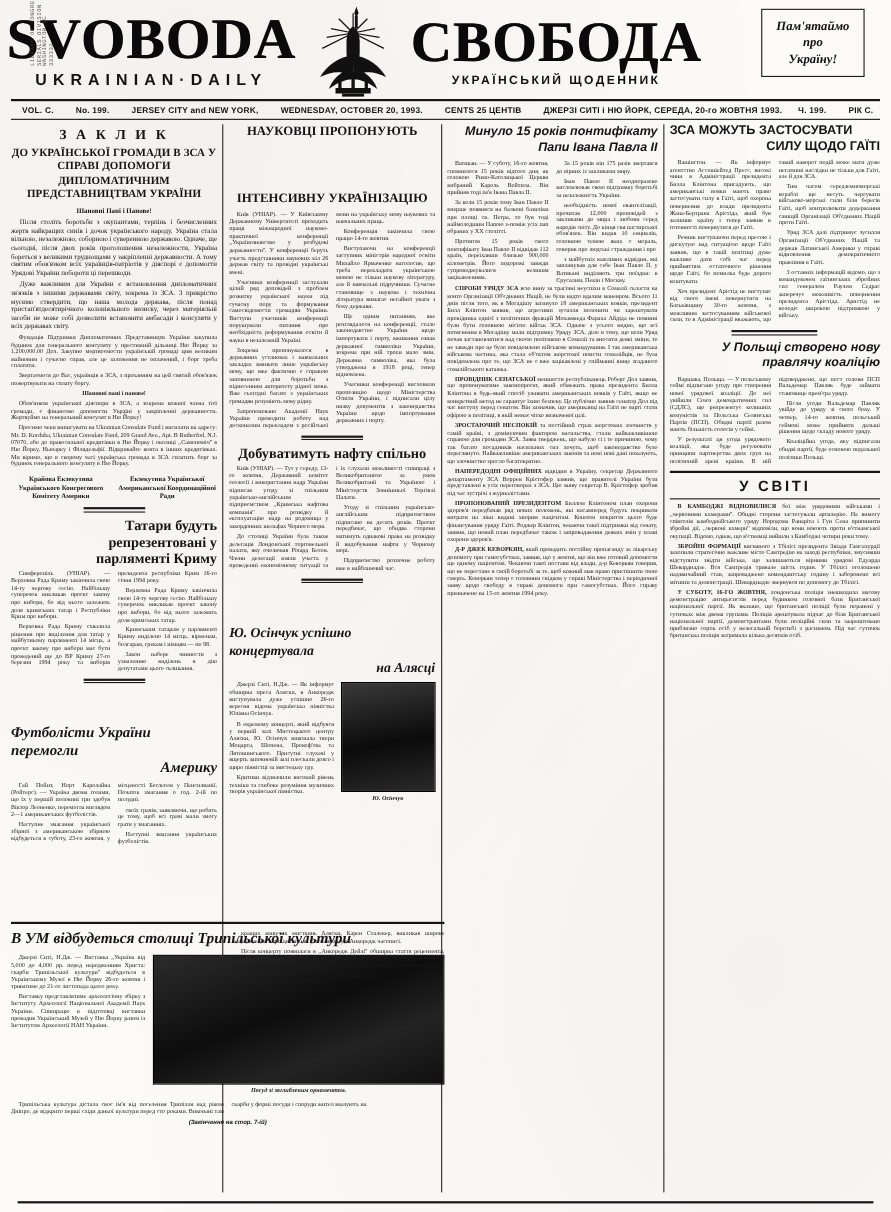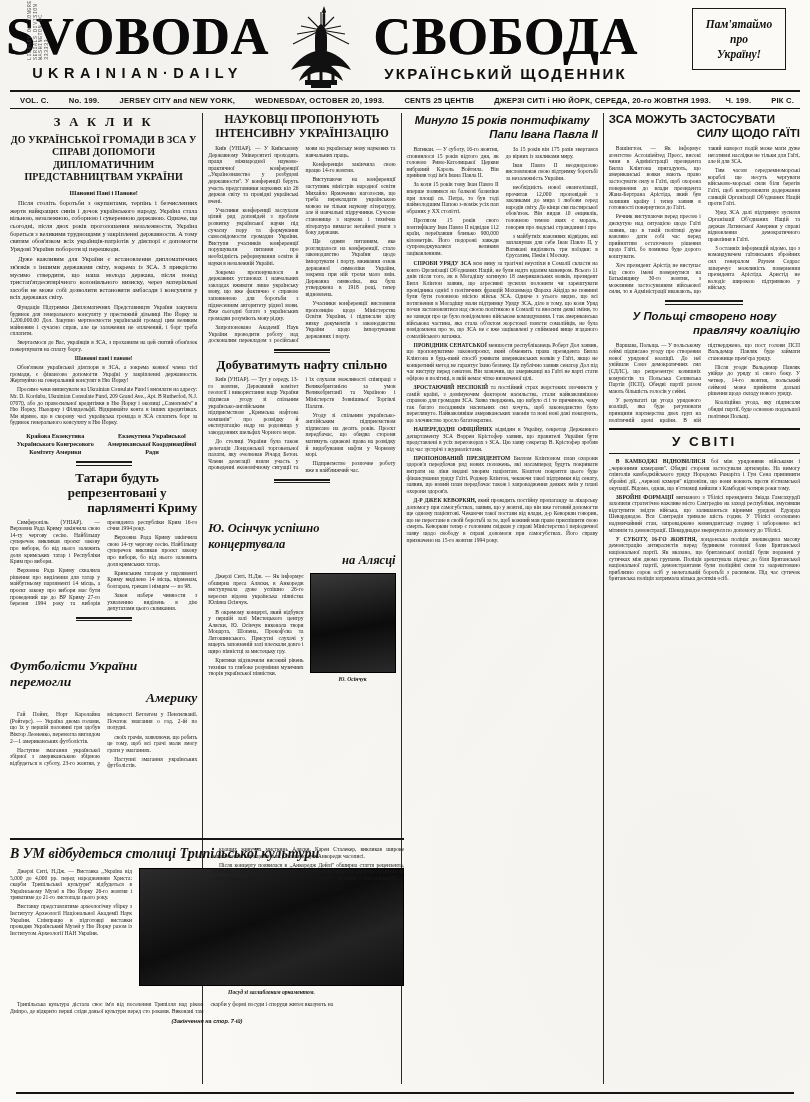"УКРАЇНСЬКИЙ ЩОДЕННИК" .logo-sub.ua { font-size: 15px -> 11px }
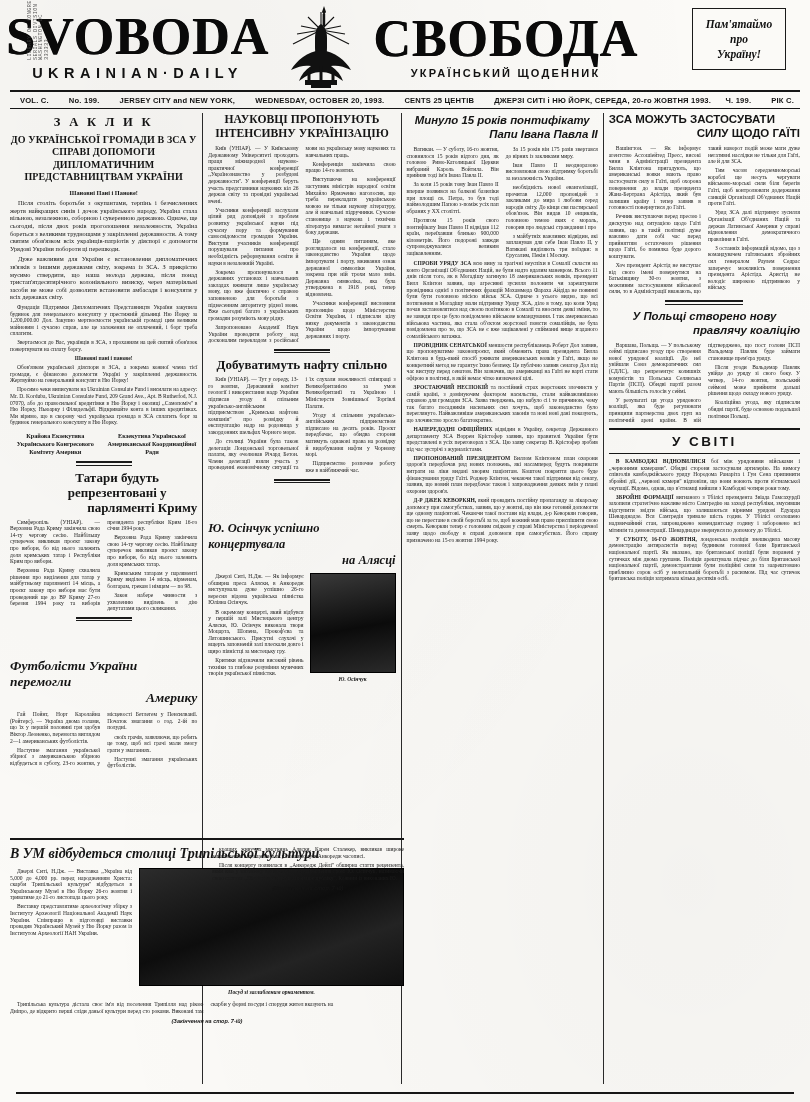"Минуло 15 років понтифікату" h2.hl-sansital .l1 { text-align: center -> right }
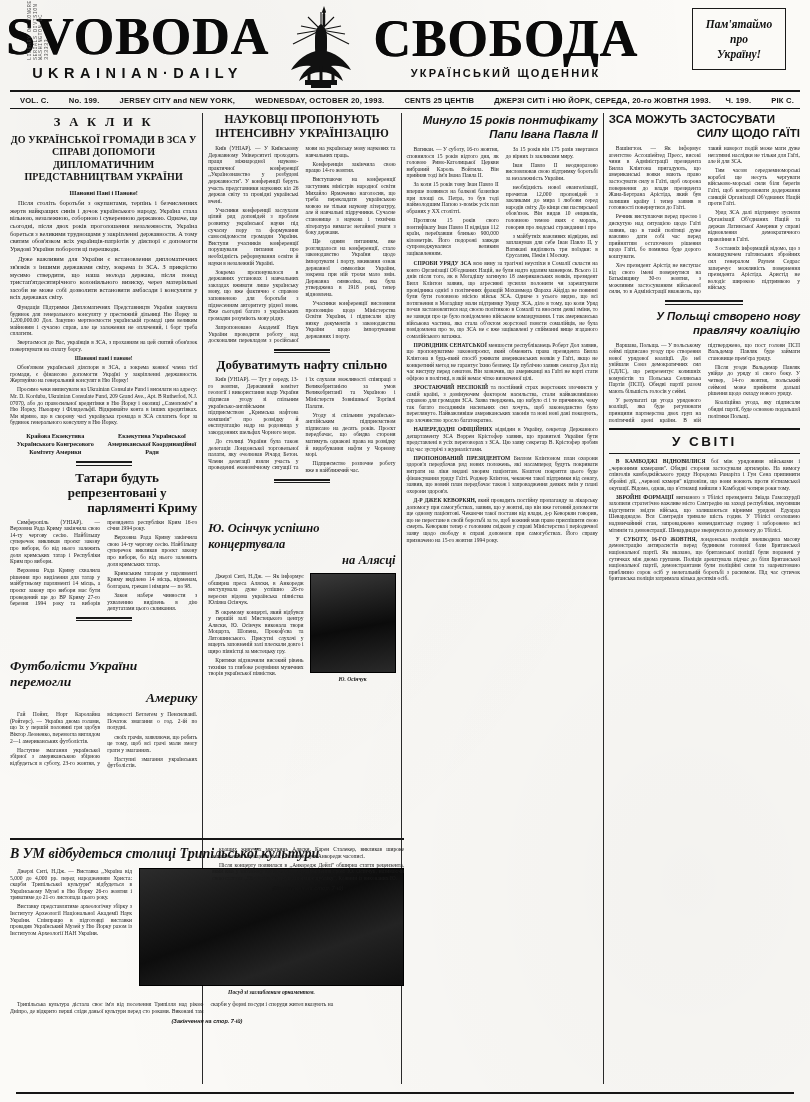"ІНТЕНСИВНУ УКРАЇНІЗАЦІЮ" span { margin-top: none -> 47px }
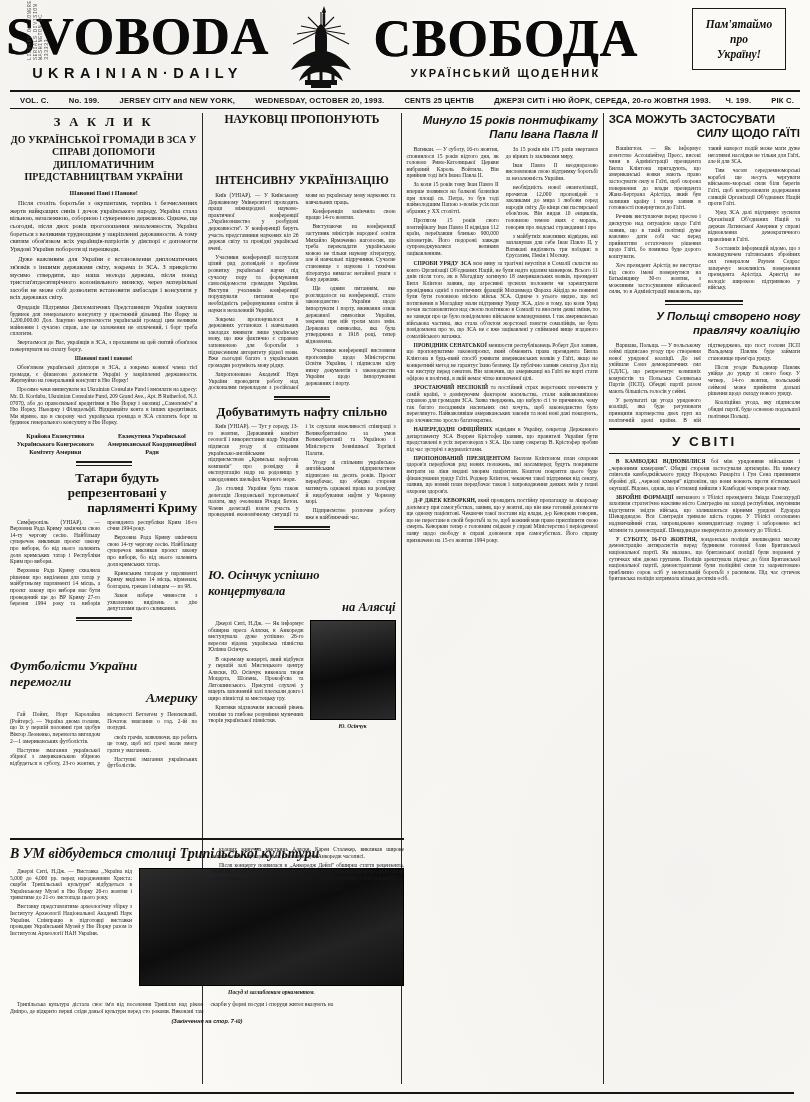"Татари будуть репрезентовані у" span.l1 { text-align: center -> right }
